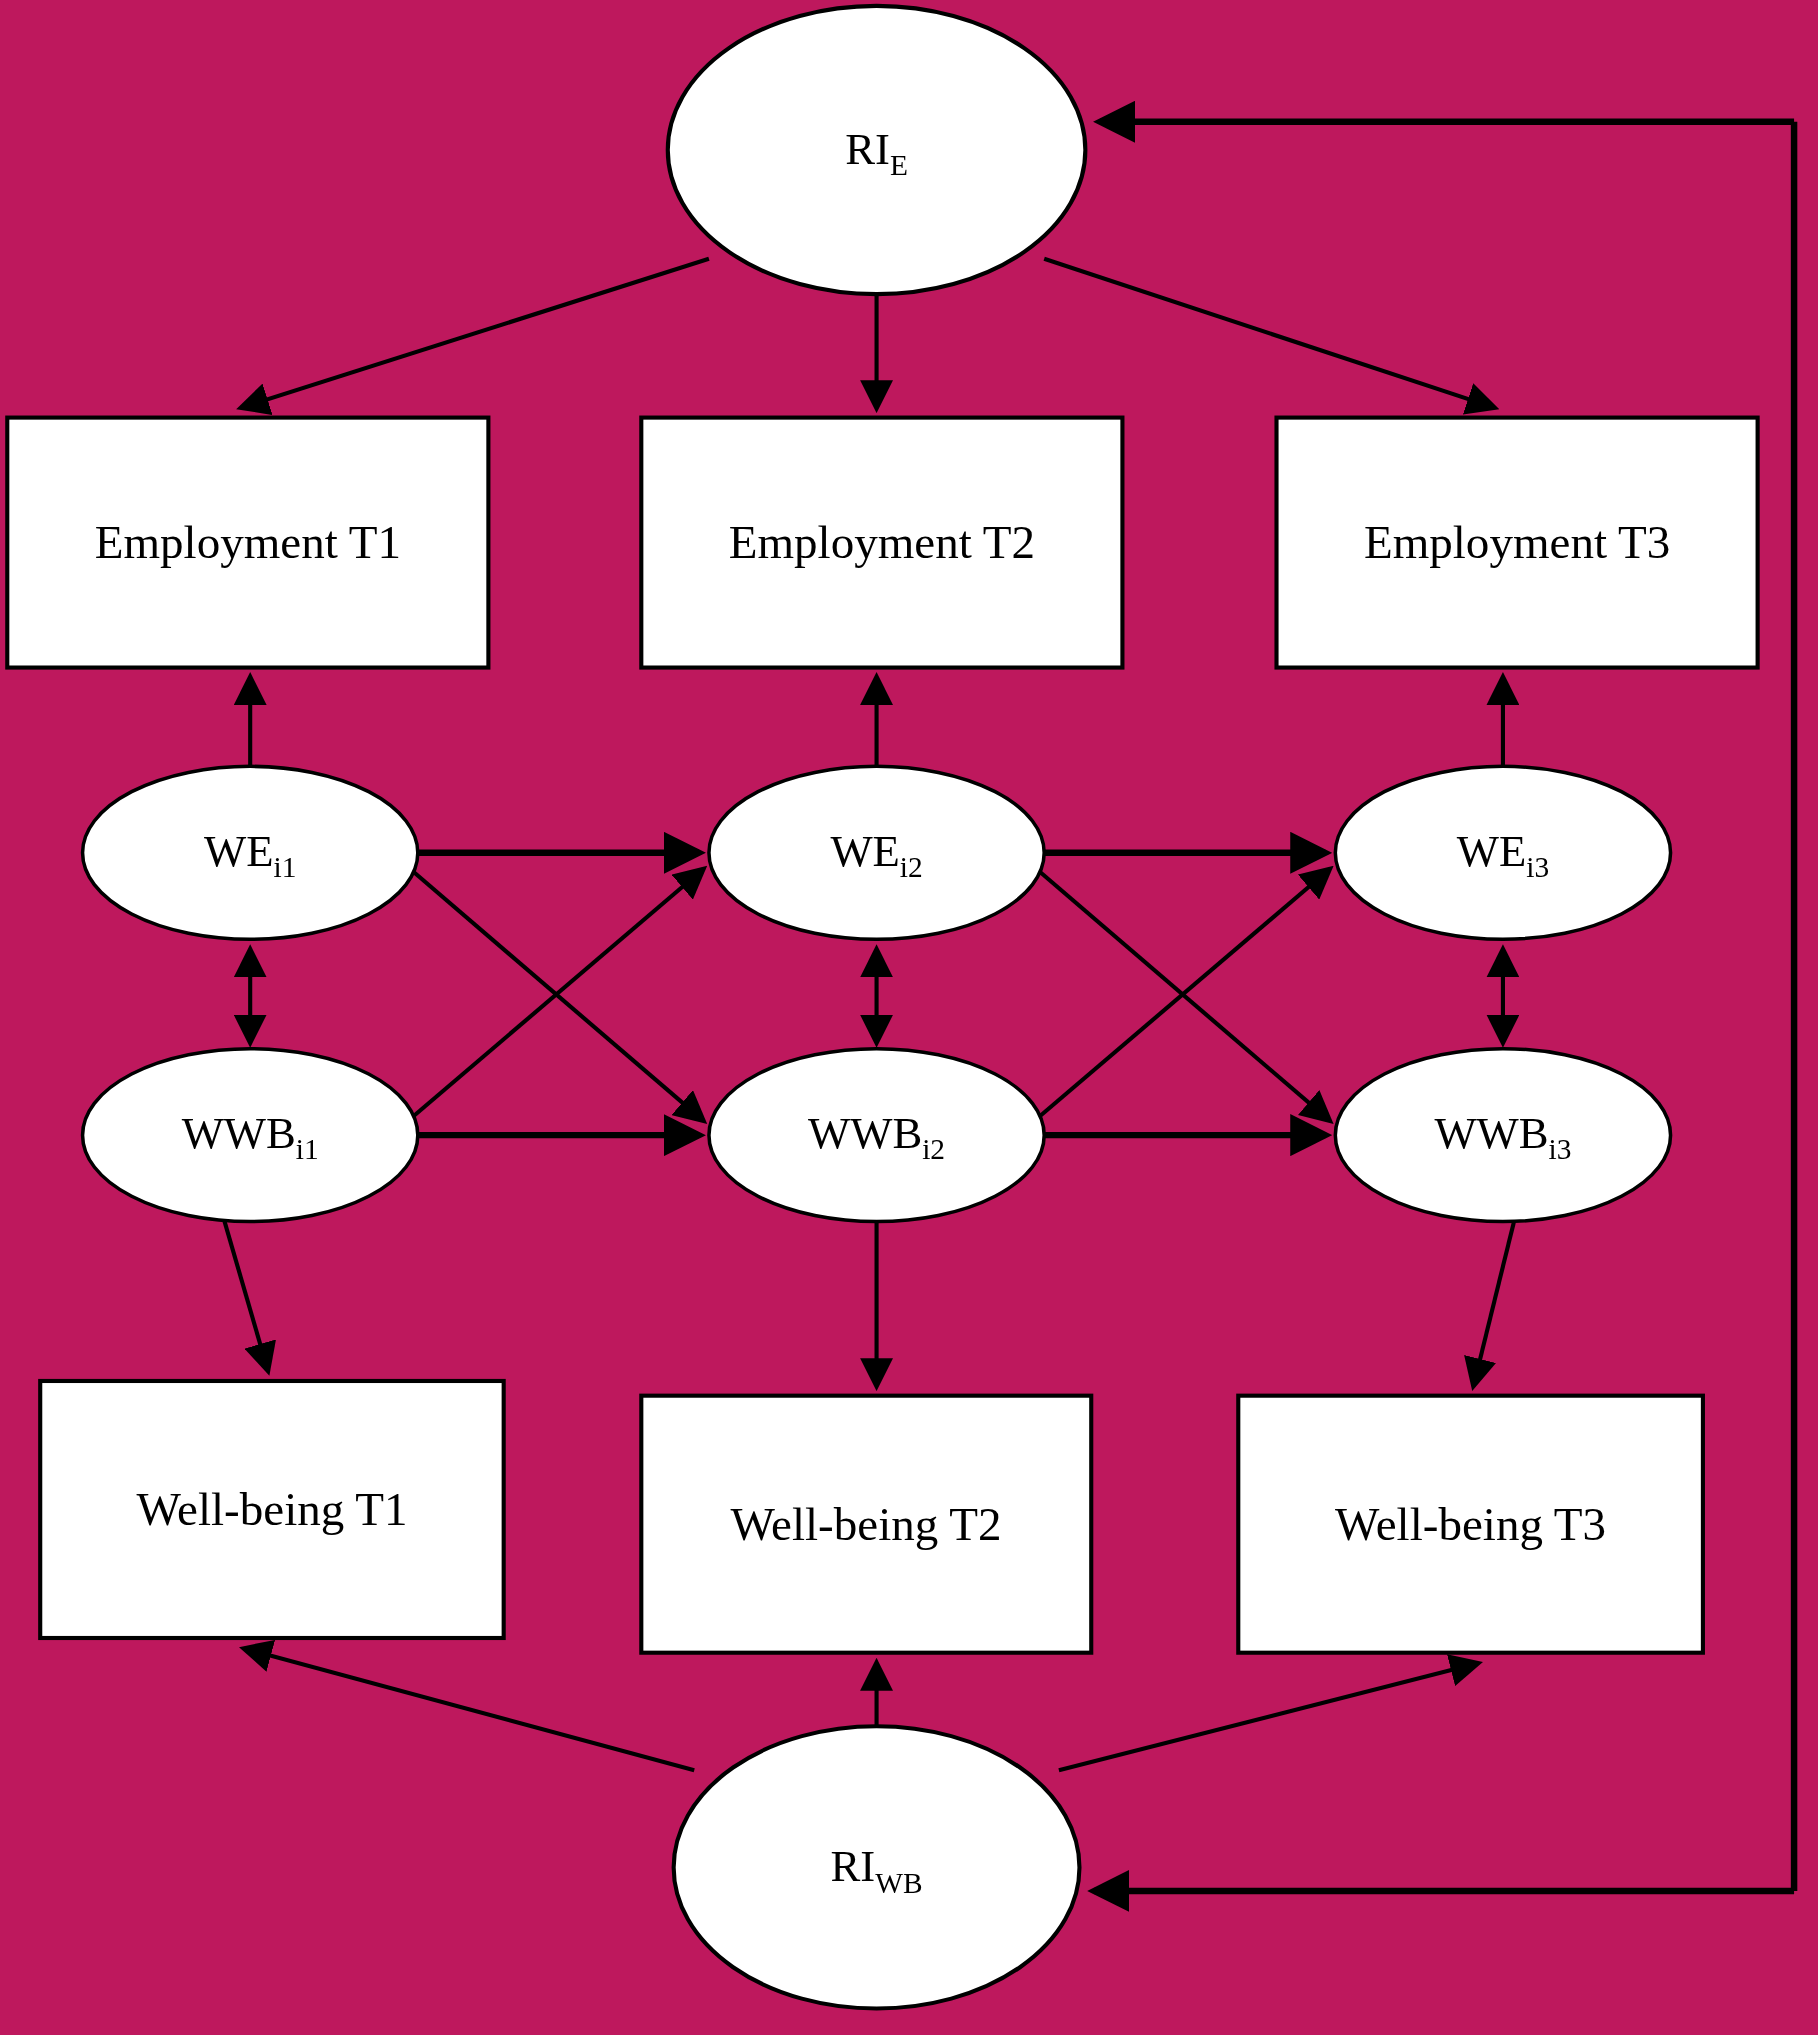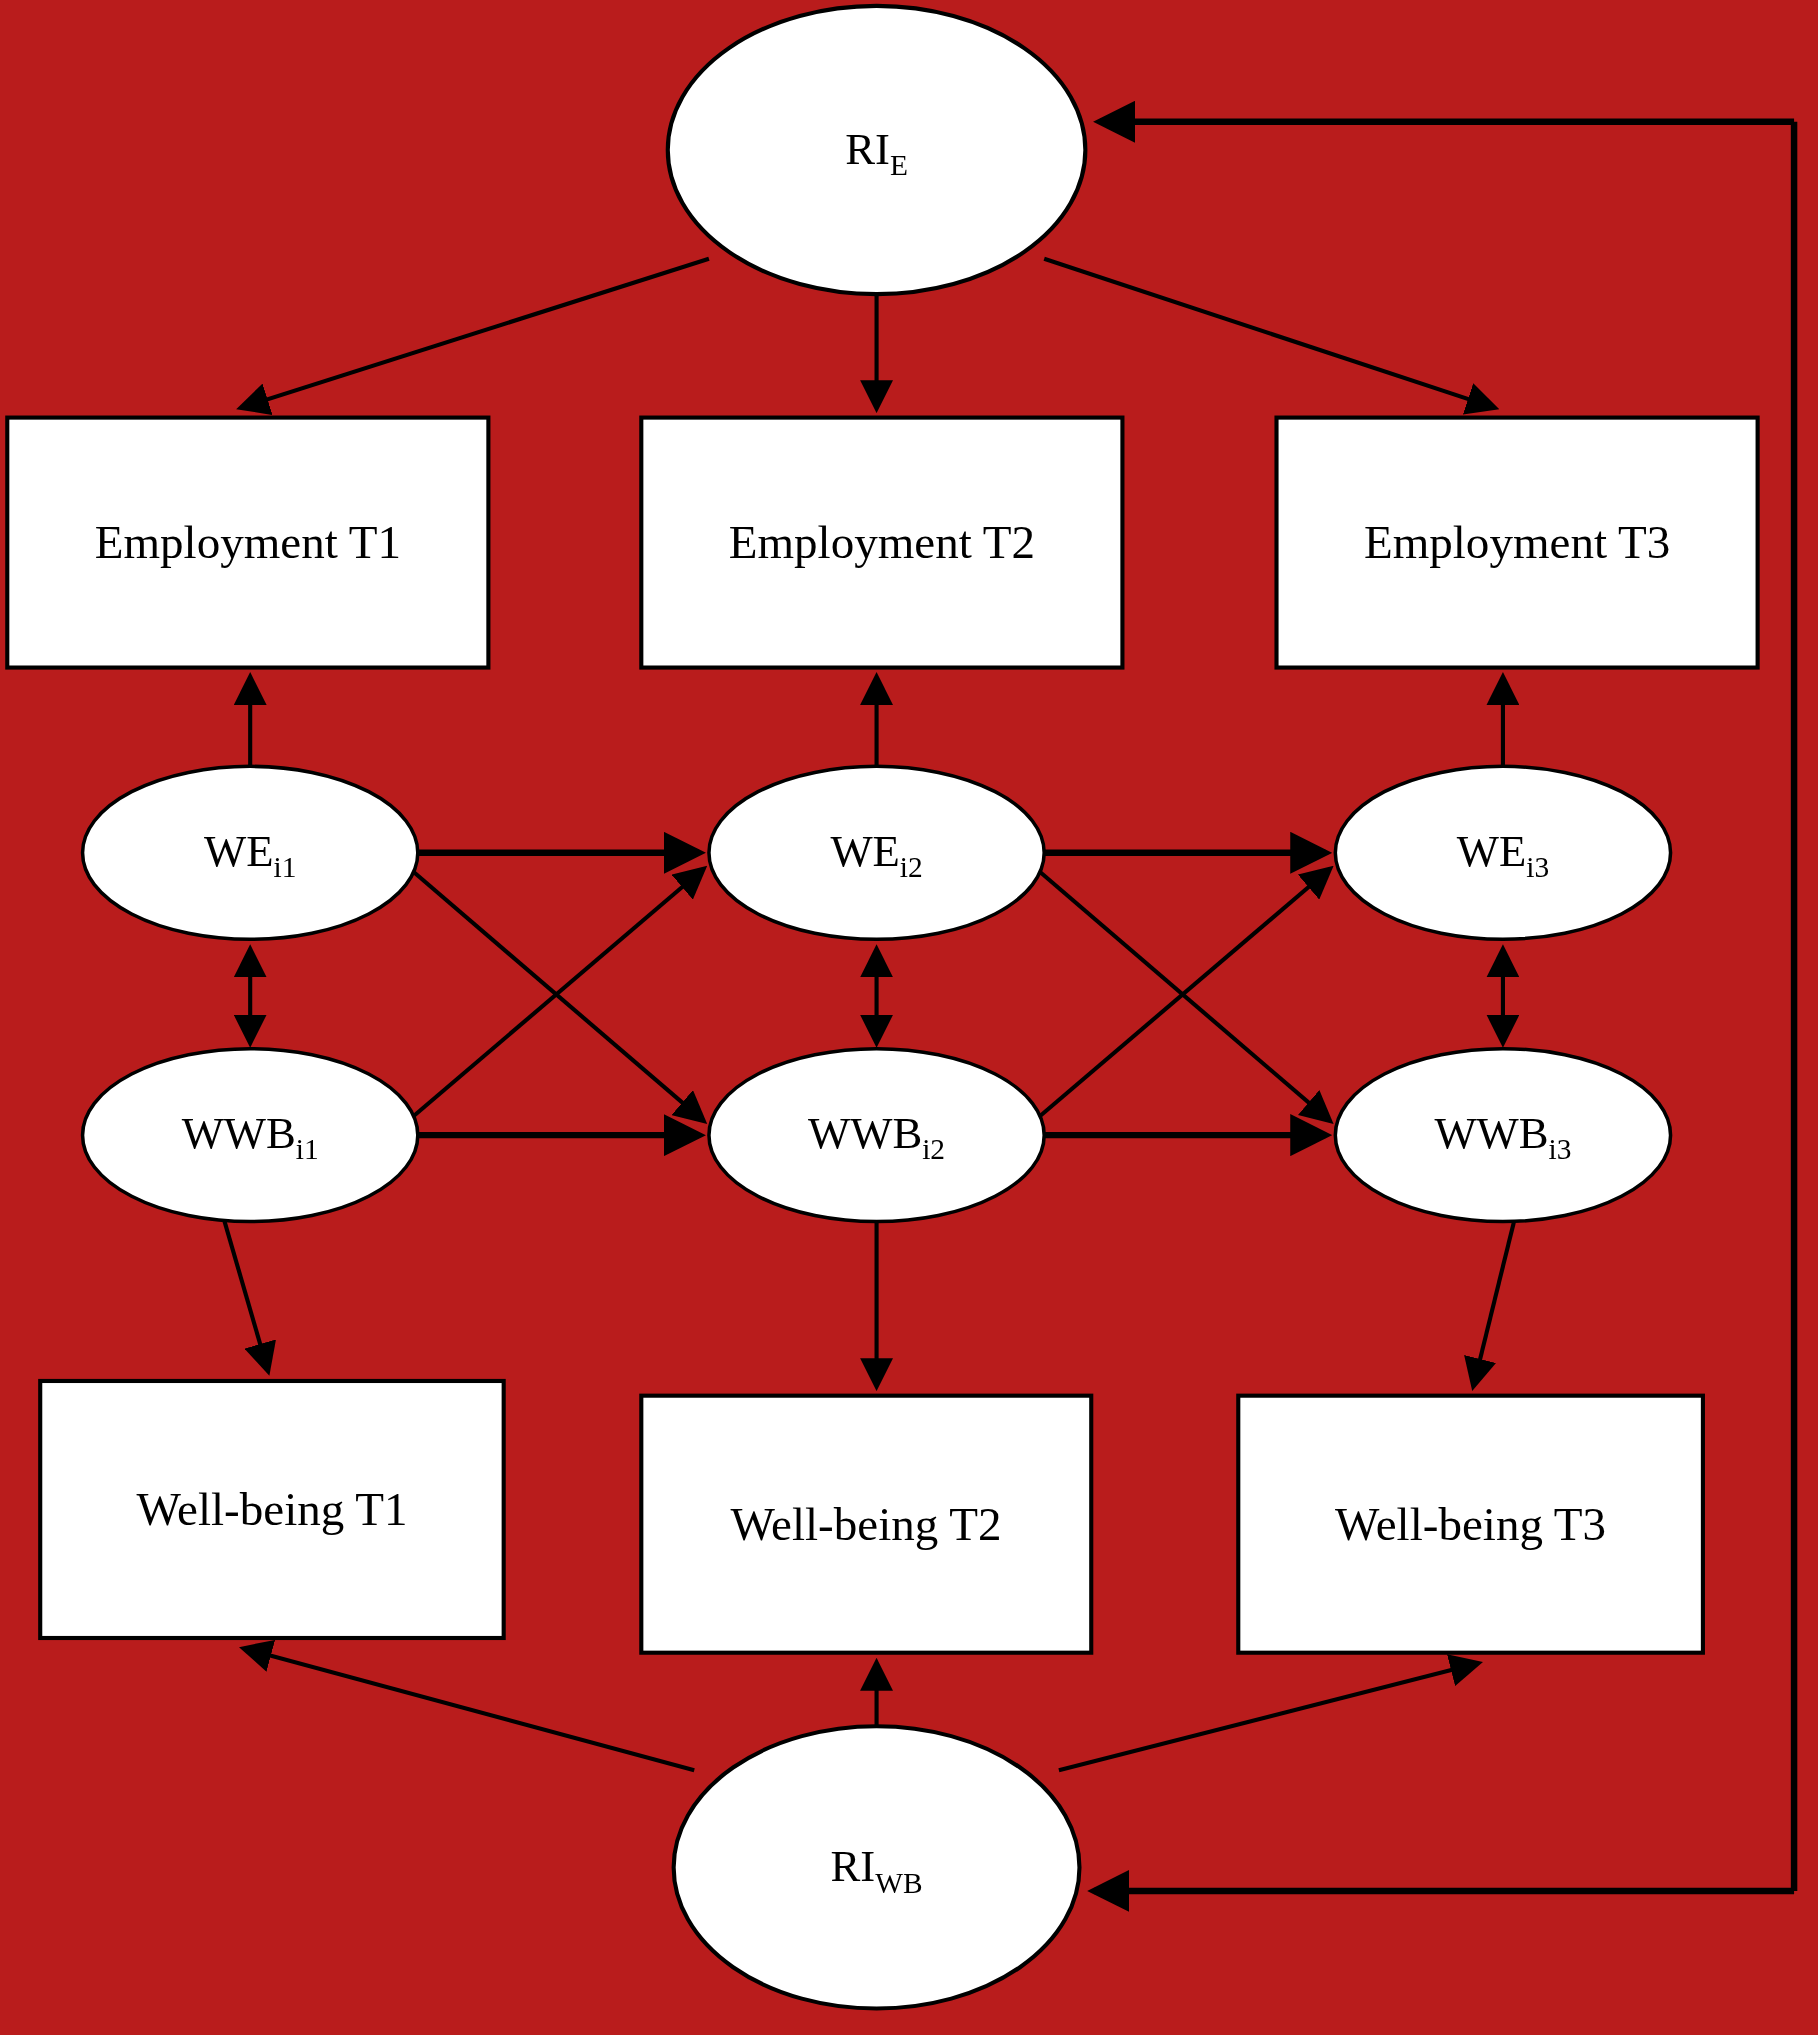"RIE" #page { background: #b91c1c -> #be185d }
